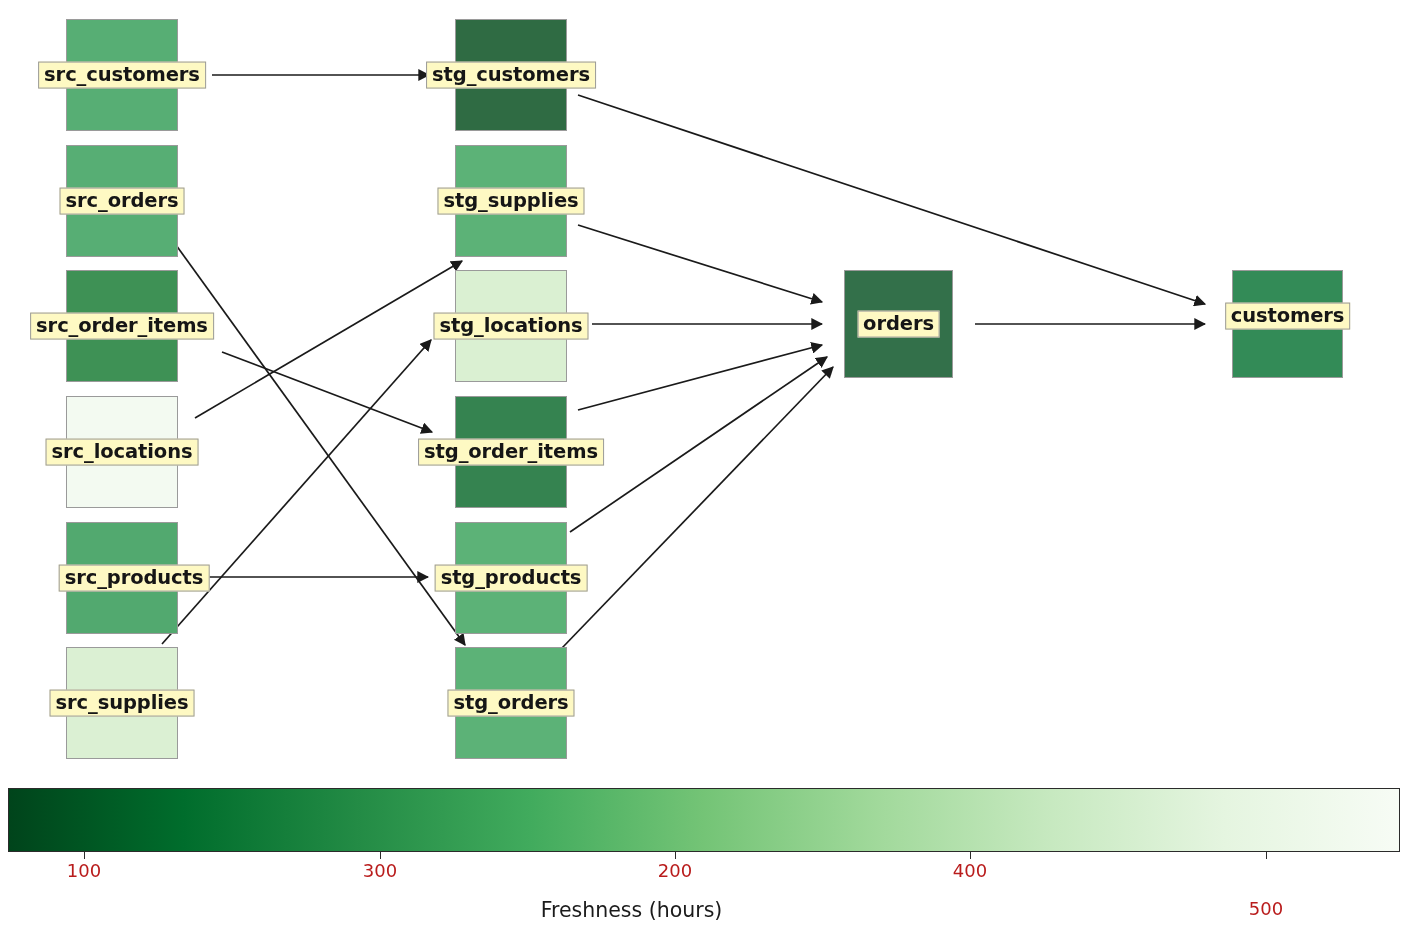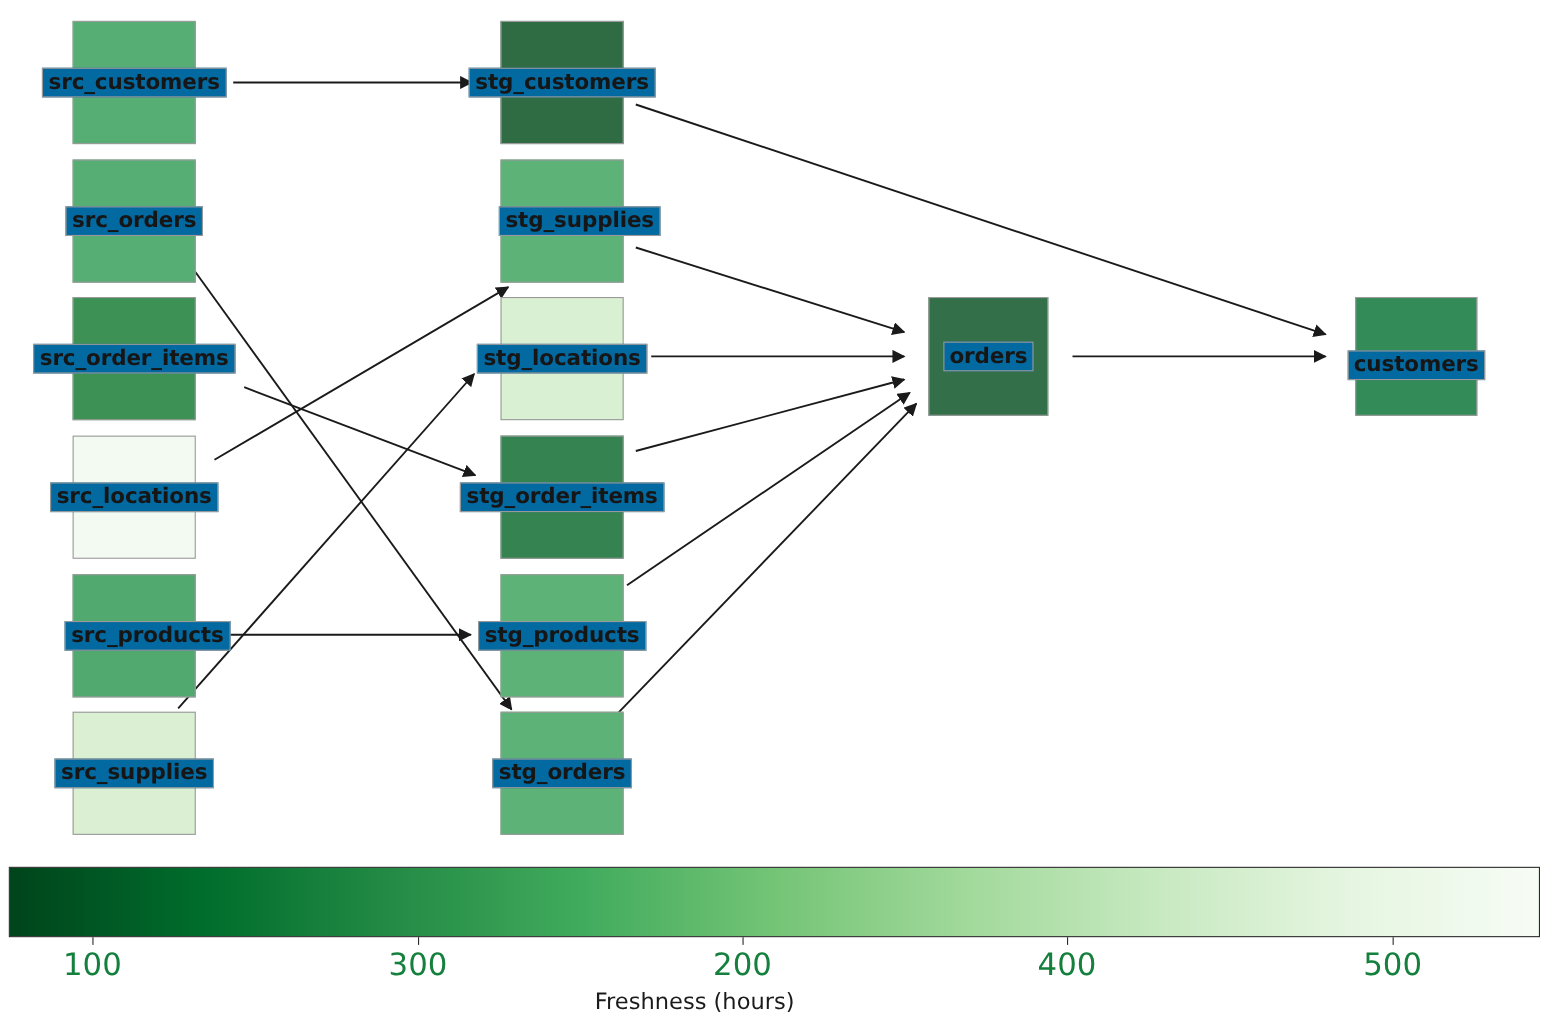"src_customers" .node-label { background: #0369a1 -> #fef9c3 }
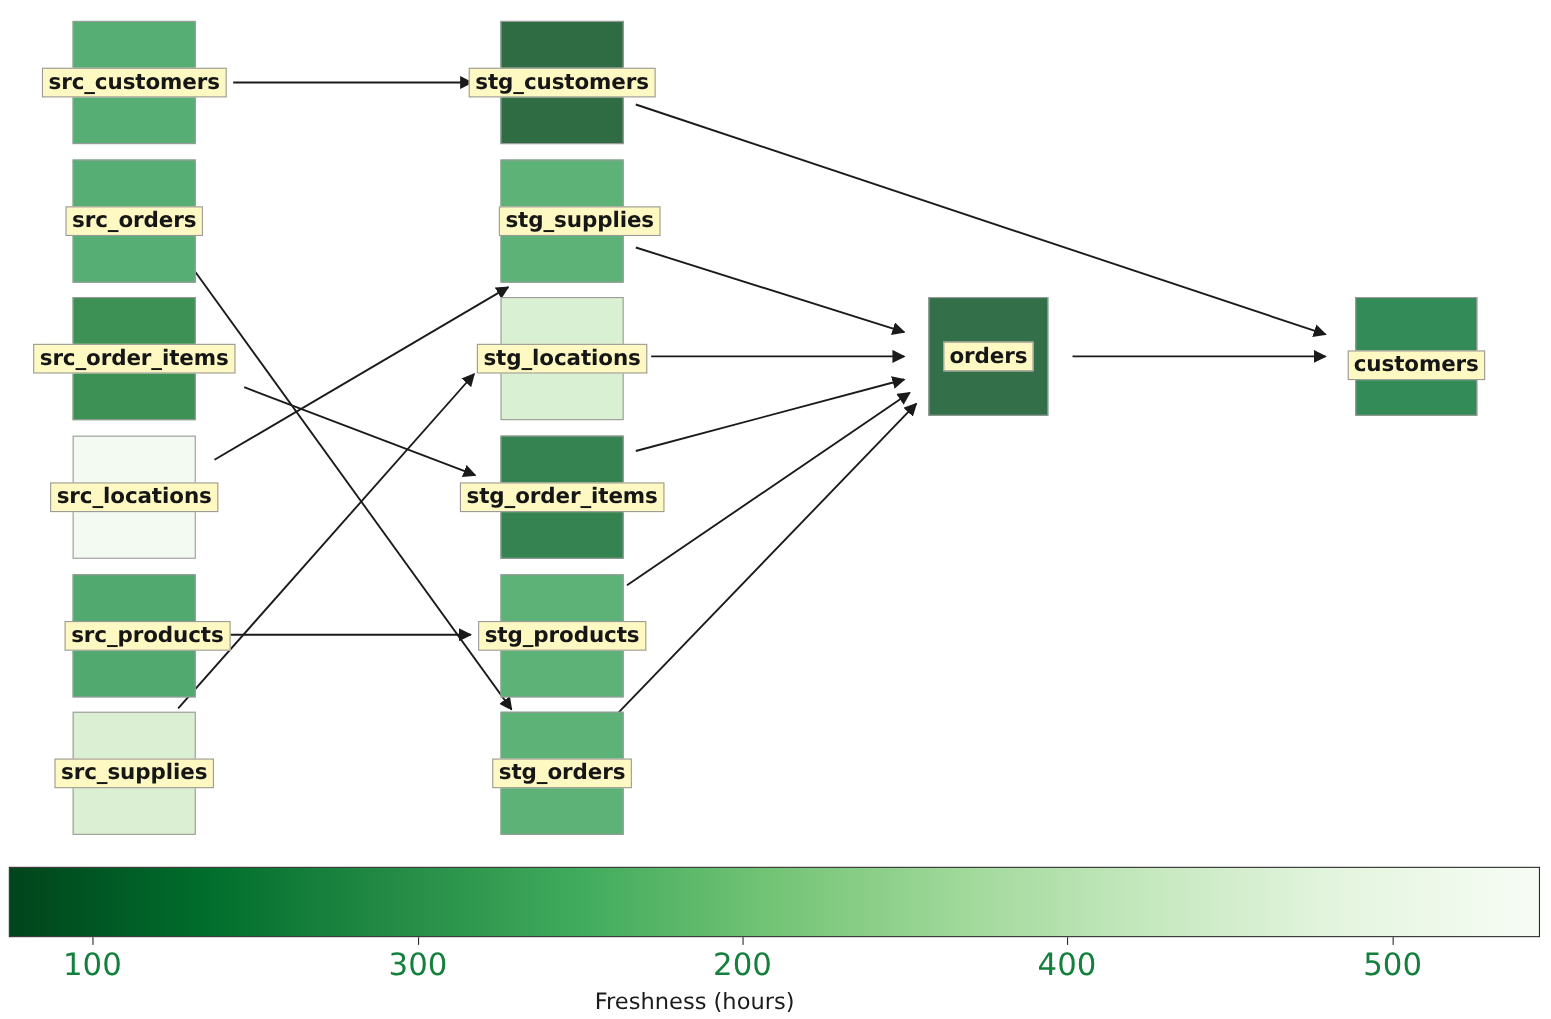"stg_supplies" div.node-label { margin-left: 16px -> none }
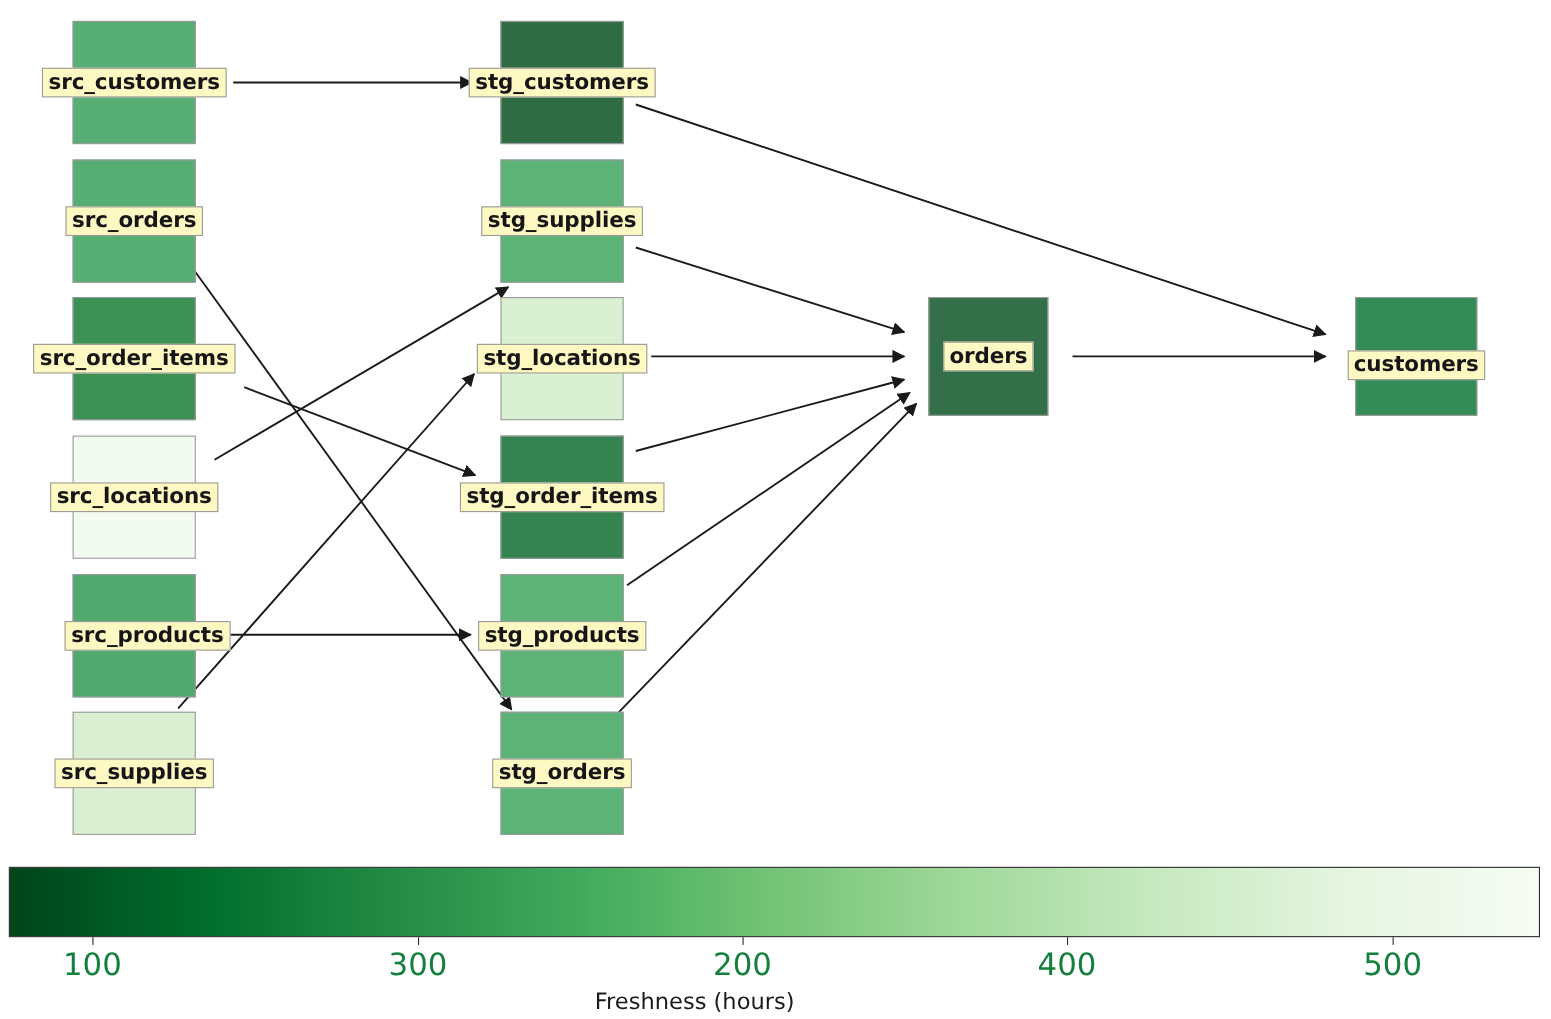"customers" div.node-label { top: 332px -> 316px }
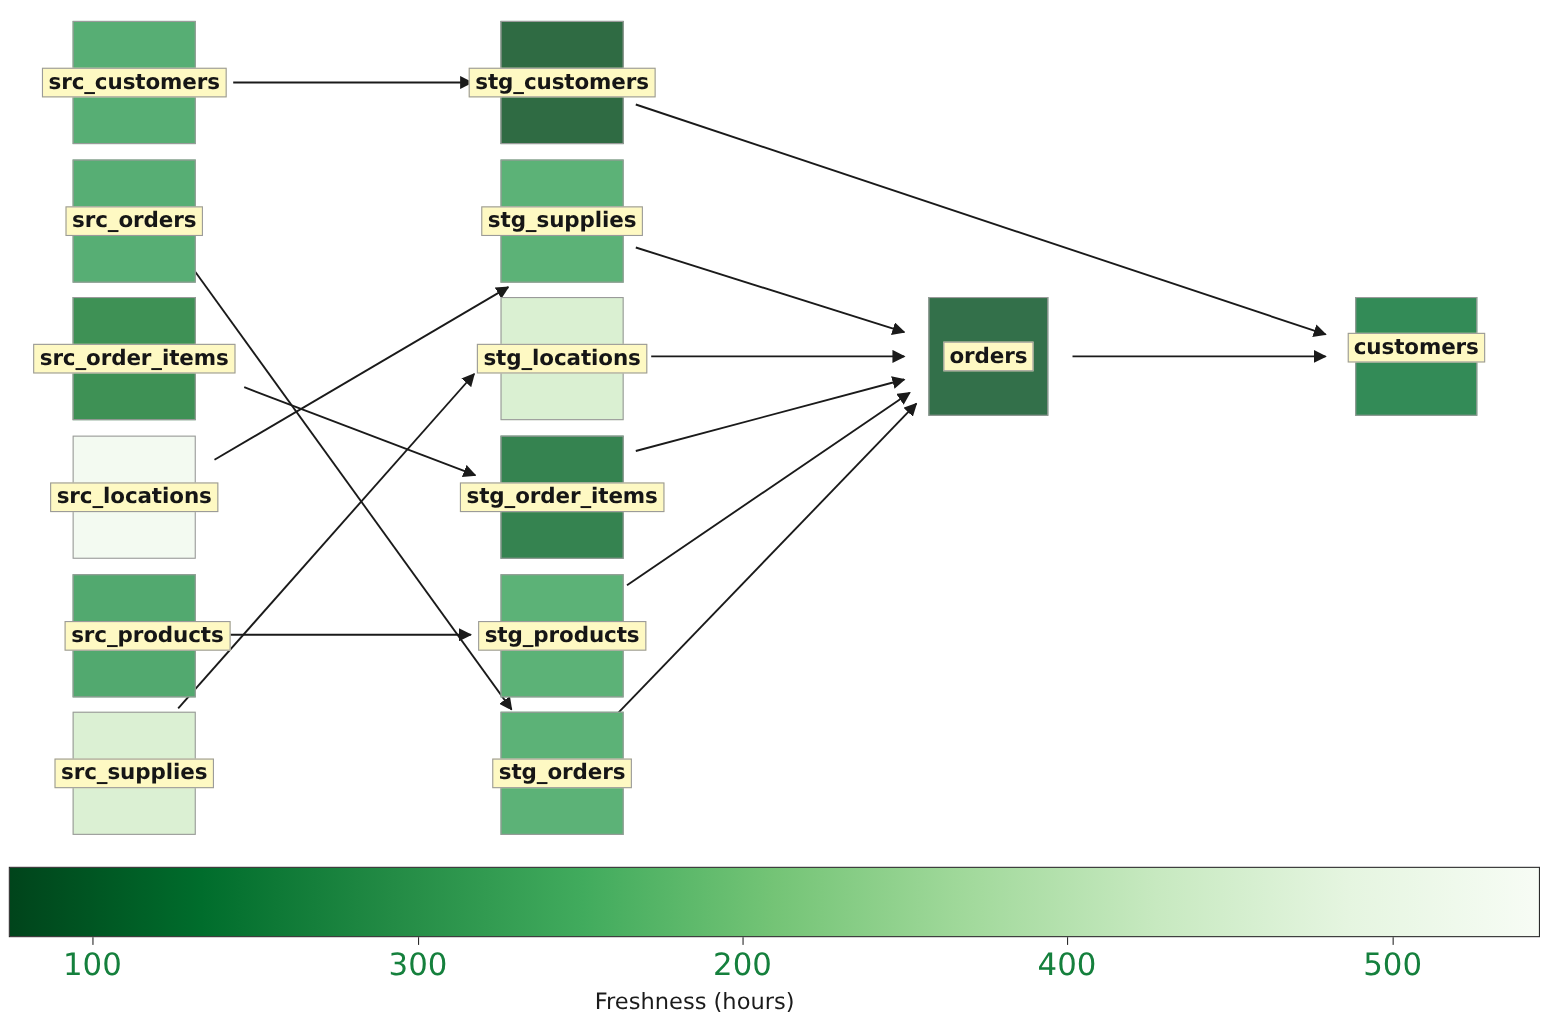"100" .cb-ticklabel { color: #15803d -> #b91c1c; font-size: 28px -> 18px }
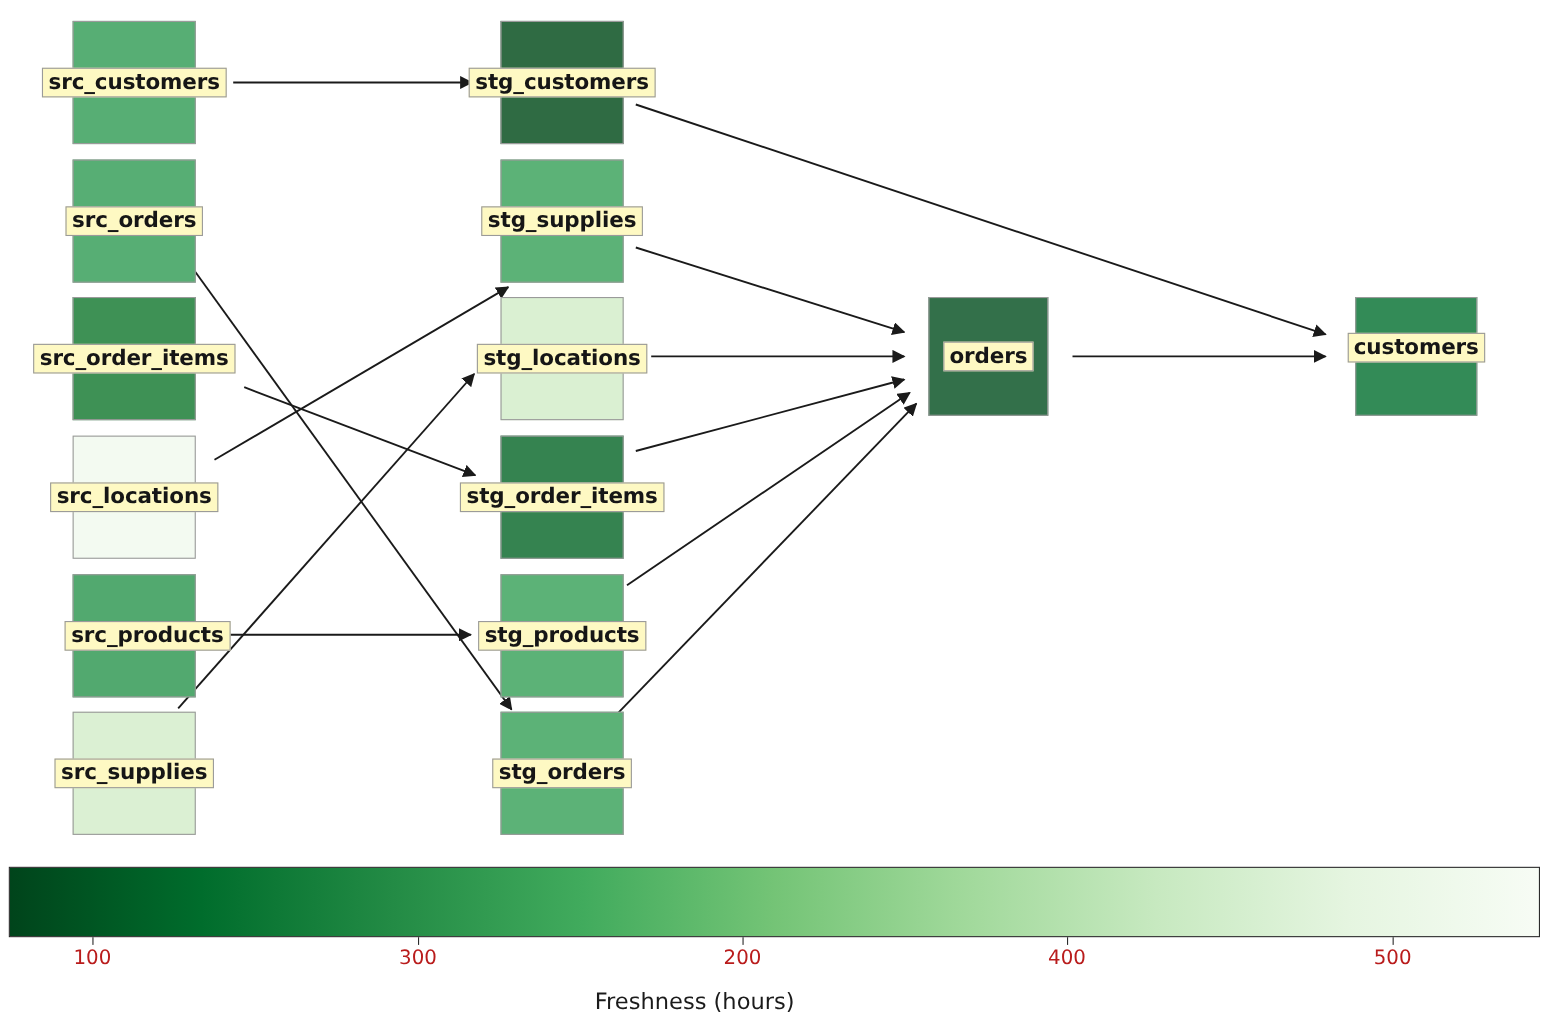"500" div.cb-ticklabel { margin-top: none -> 38px }
